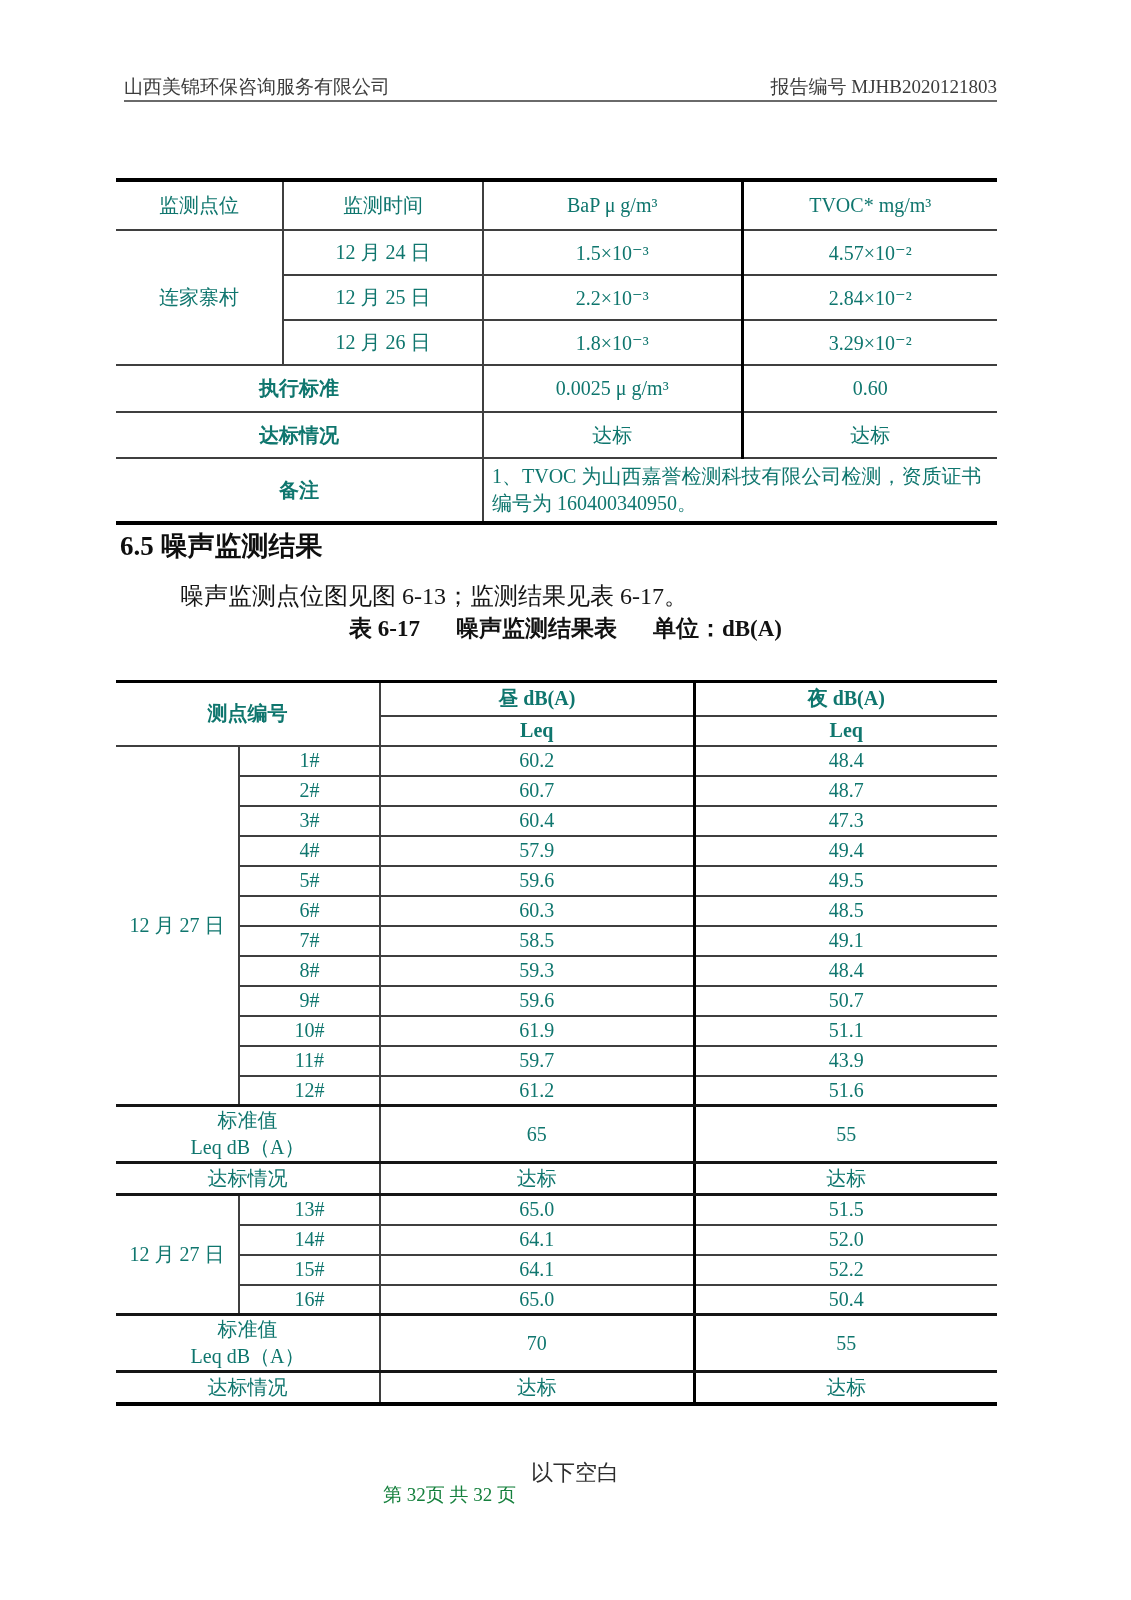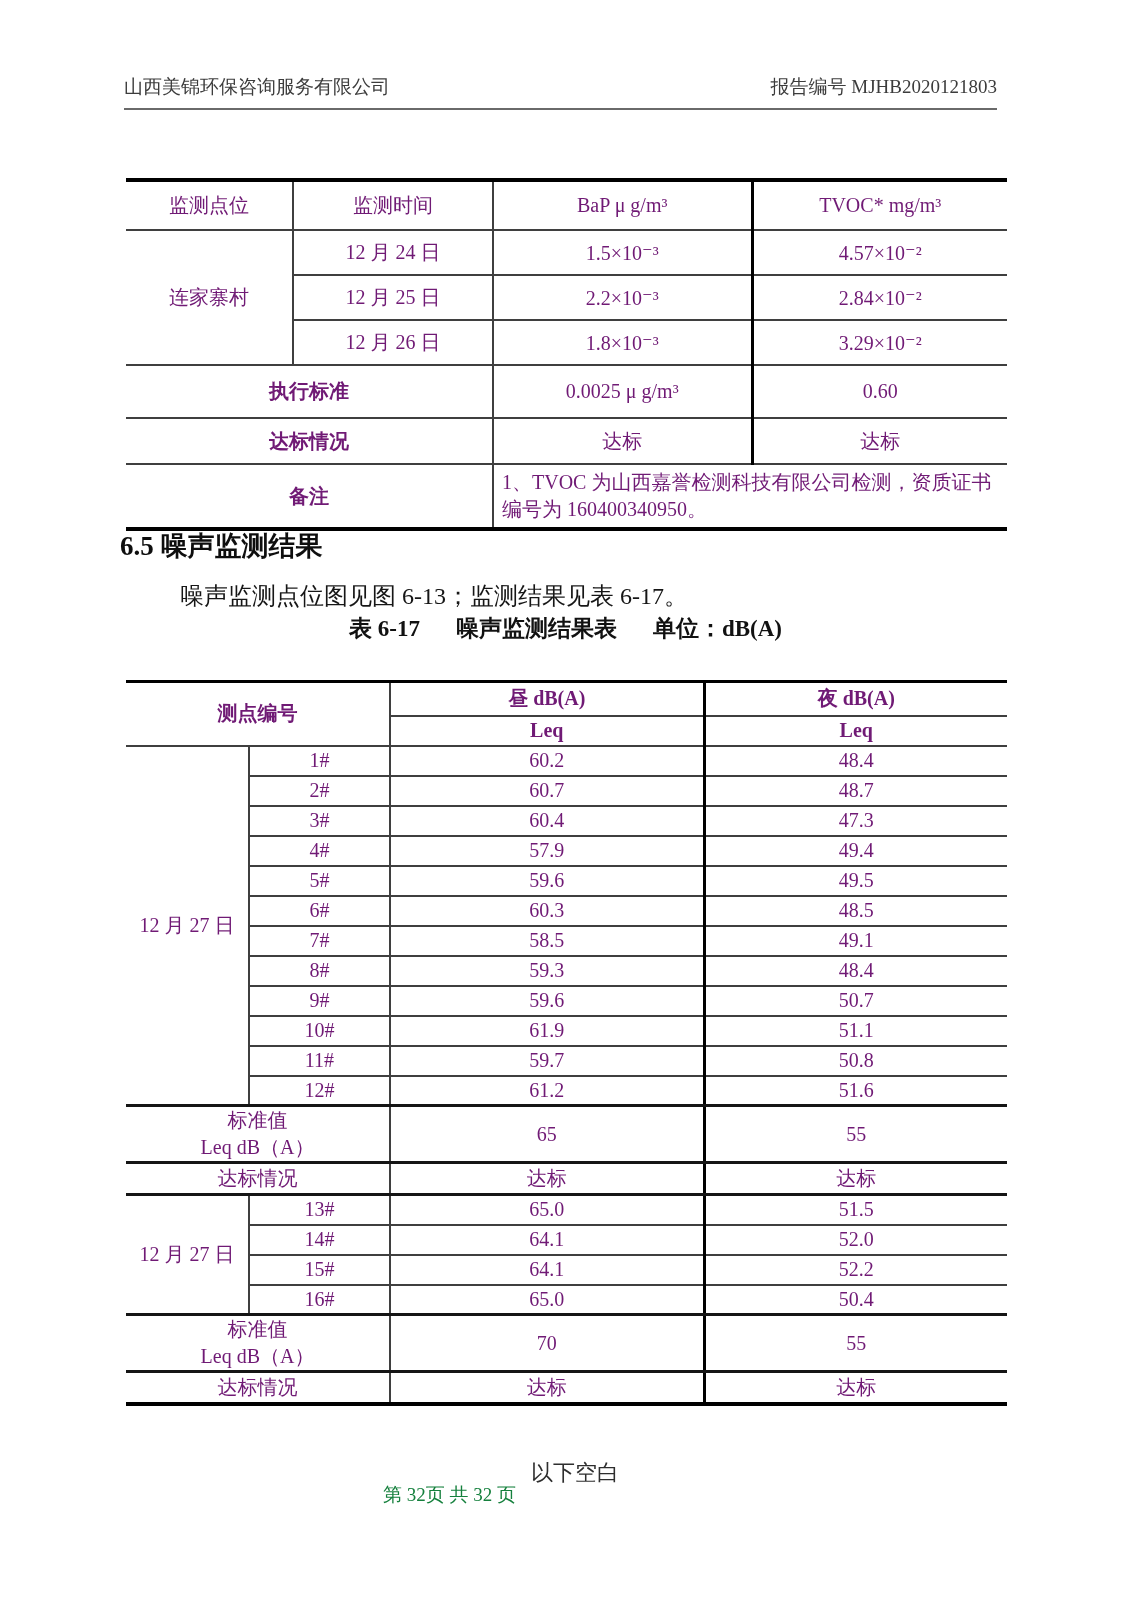"山西美锦环保咨询服务有限公司" .page-header { padding-bottom: 8px -> 0 }
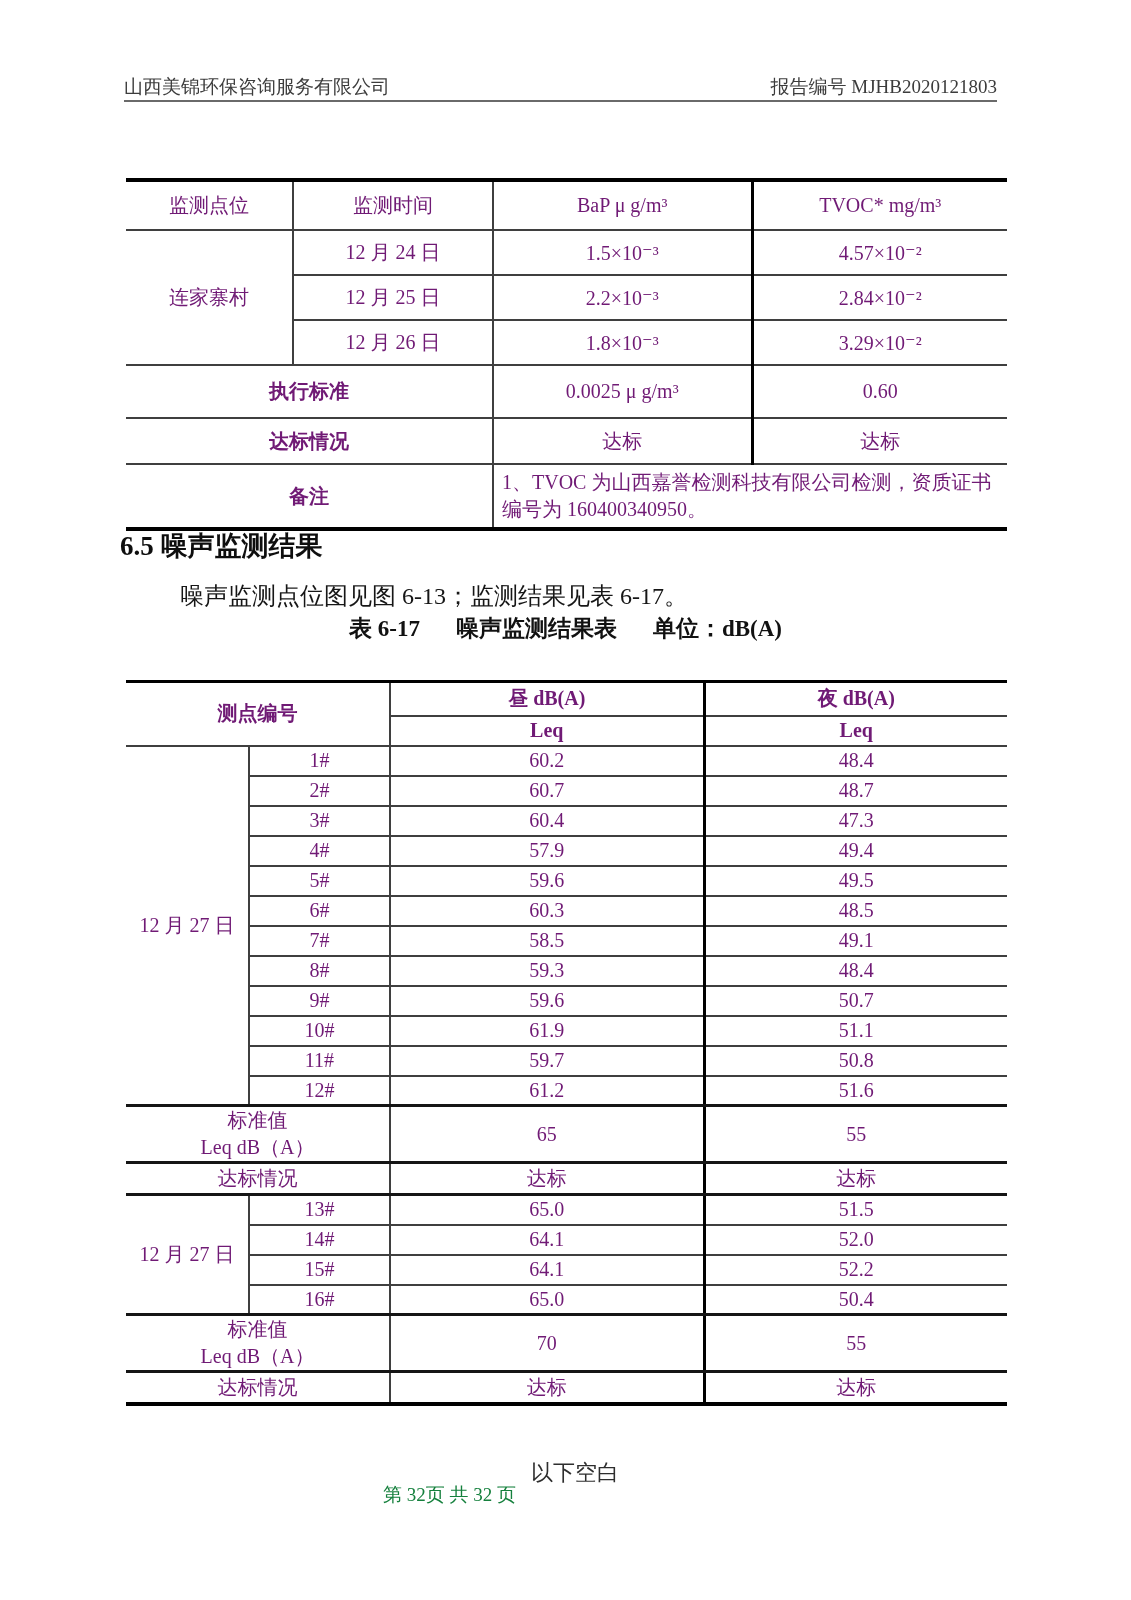"监测点位" table { color: #701a75 -> #0f766e; left: 126px -> 116px }
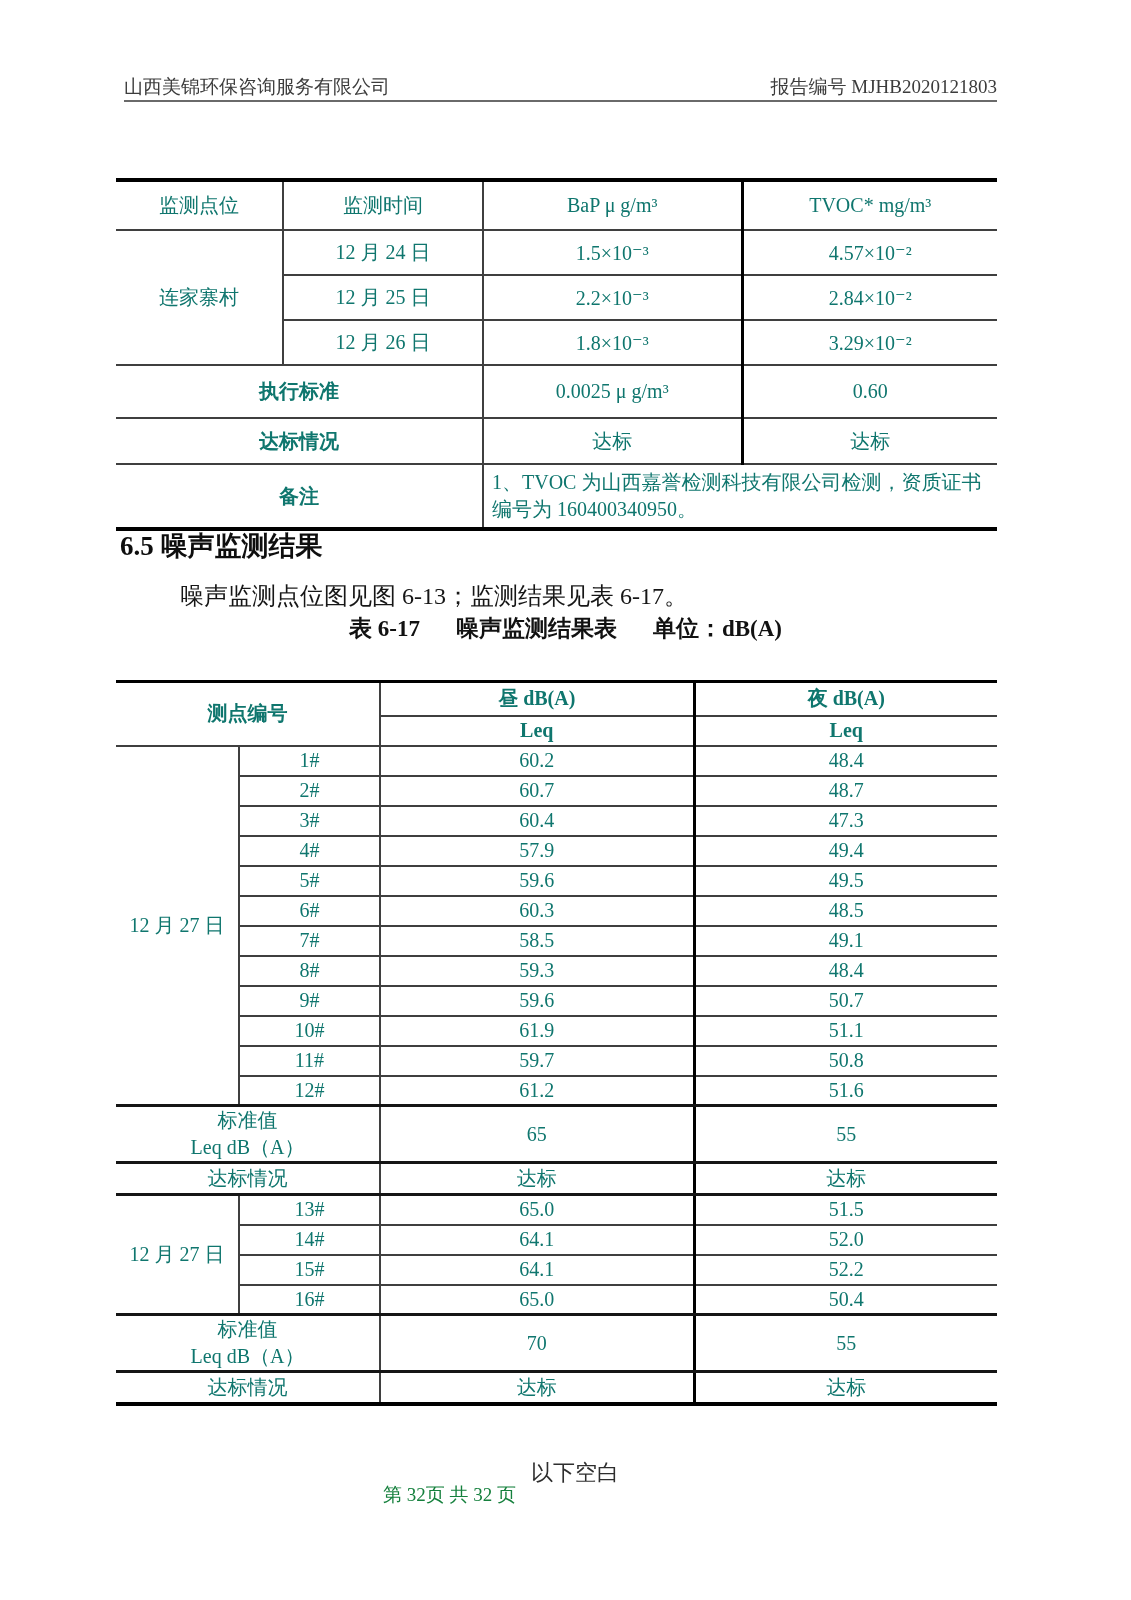"执行标准" .air-table tr.h47 { height: 53px -> 47px }
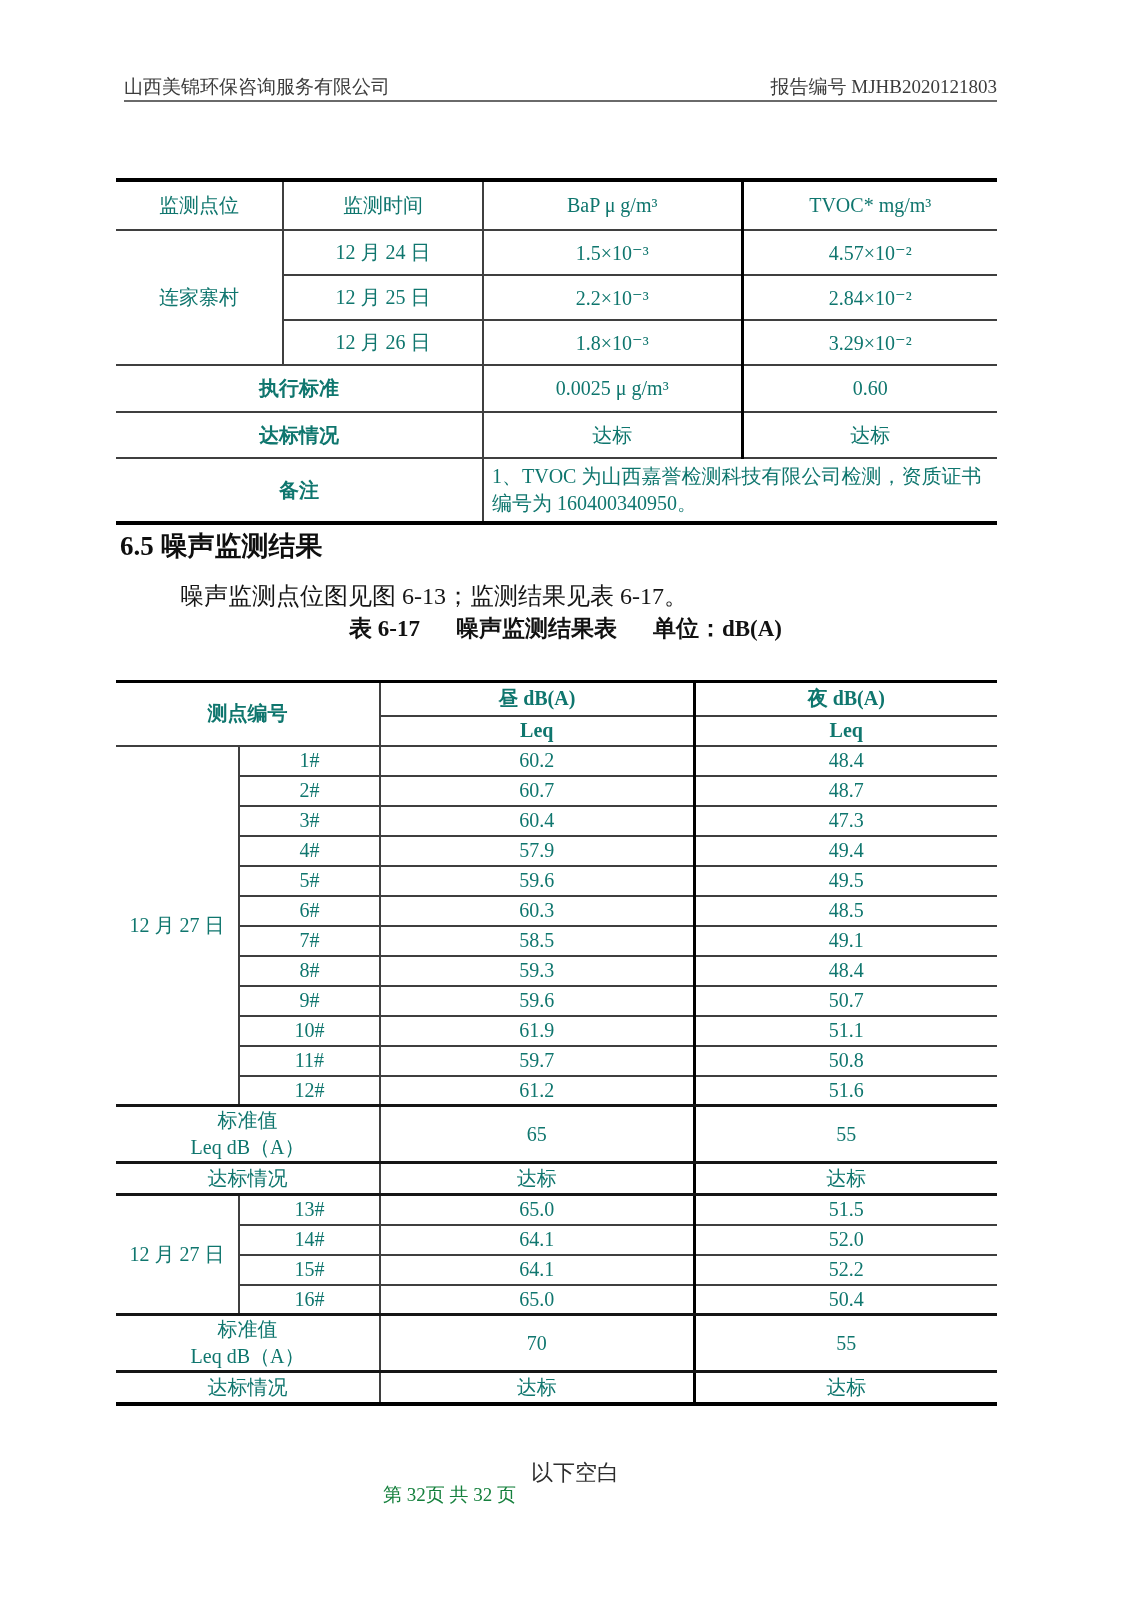"50.8" td.bb { text: 50.8 -> 43.9 }
